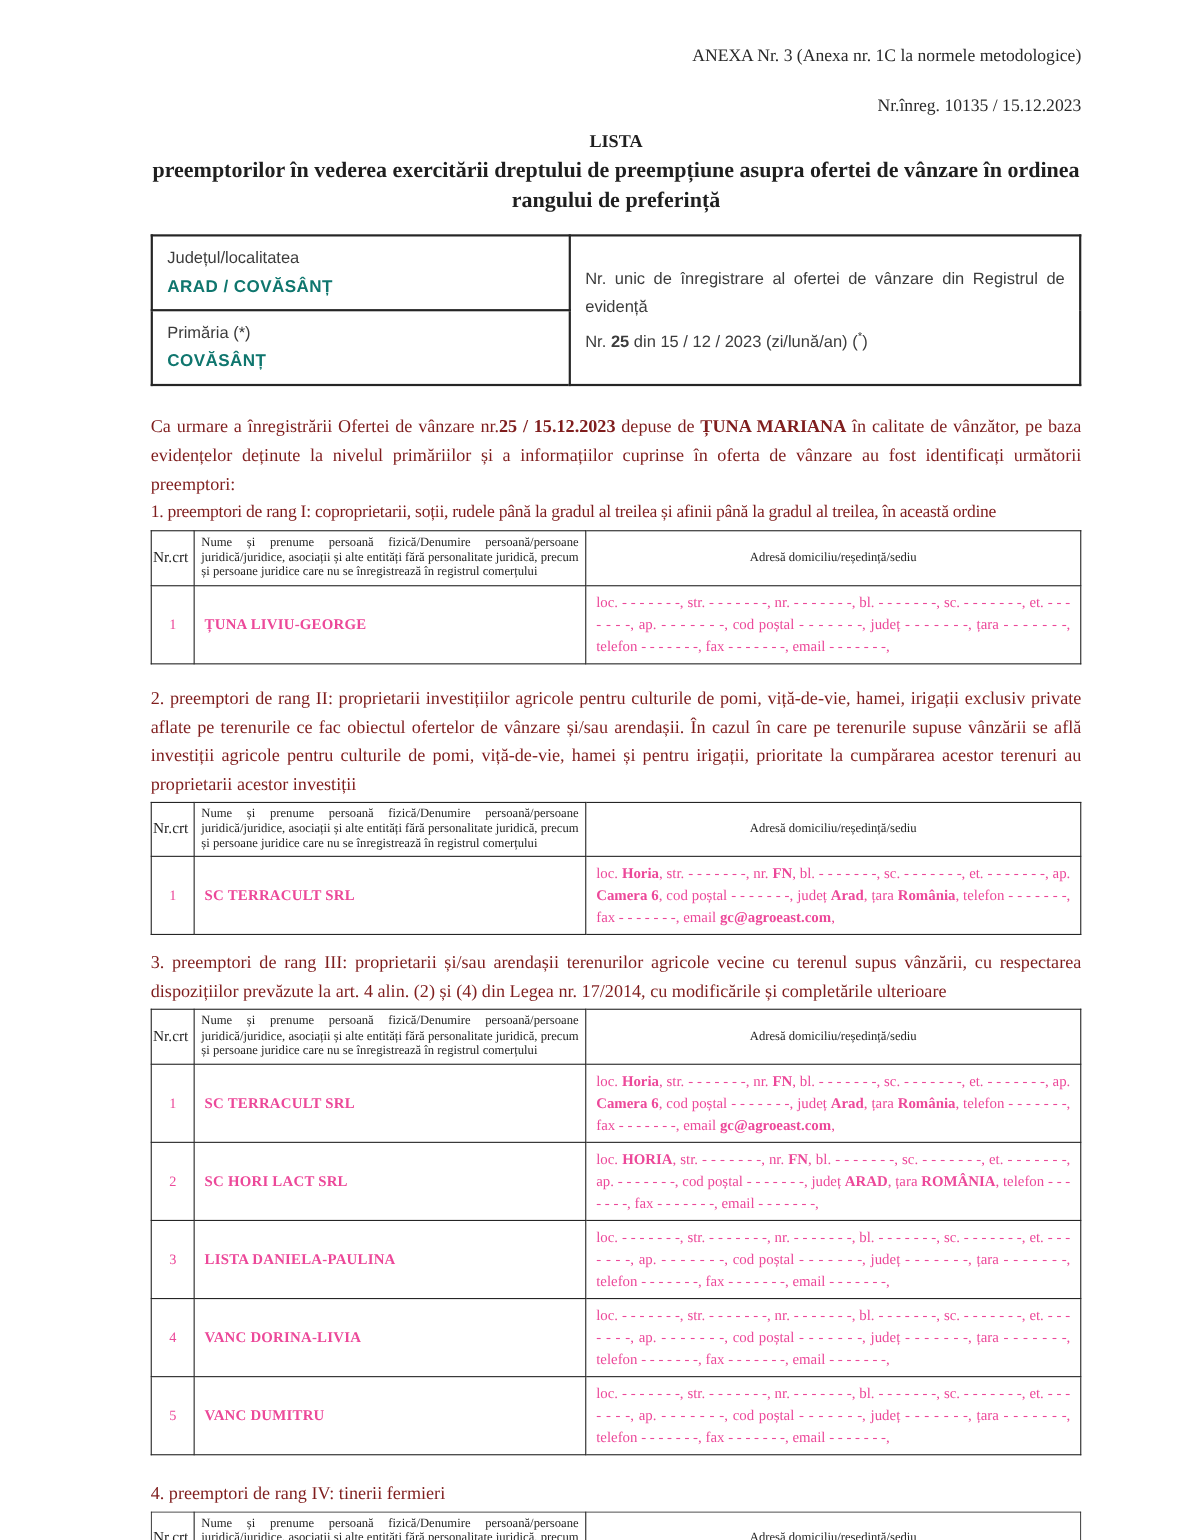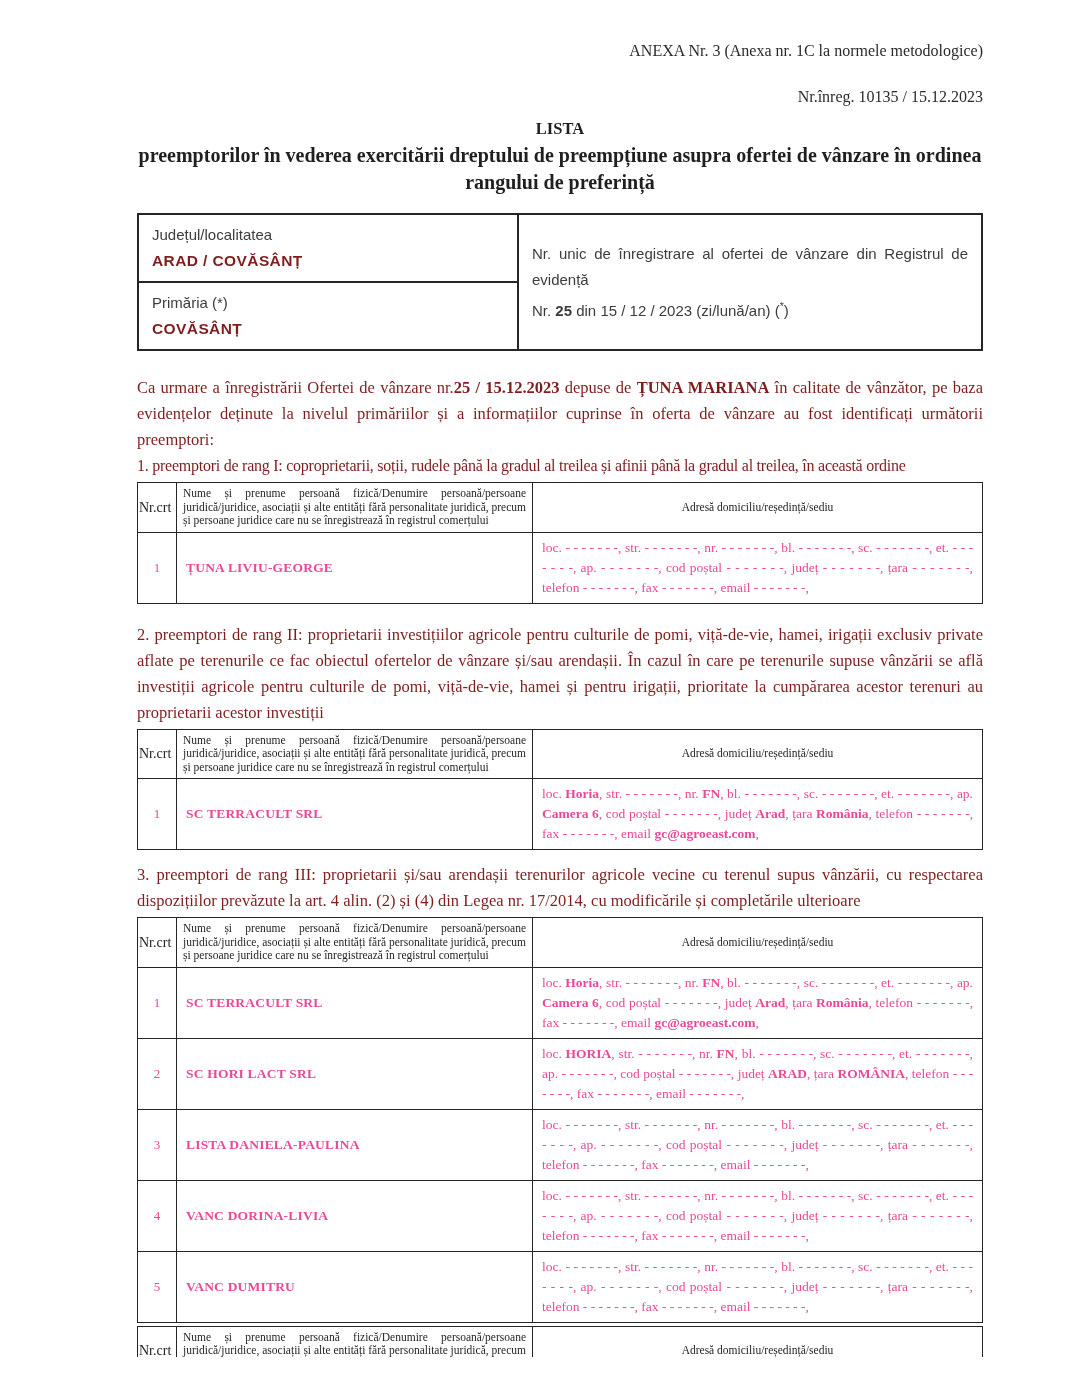"ARAD / COVĂSÂNȚ" .info .val { color: #7f1d1d -> #0f766e }
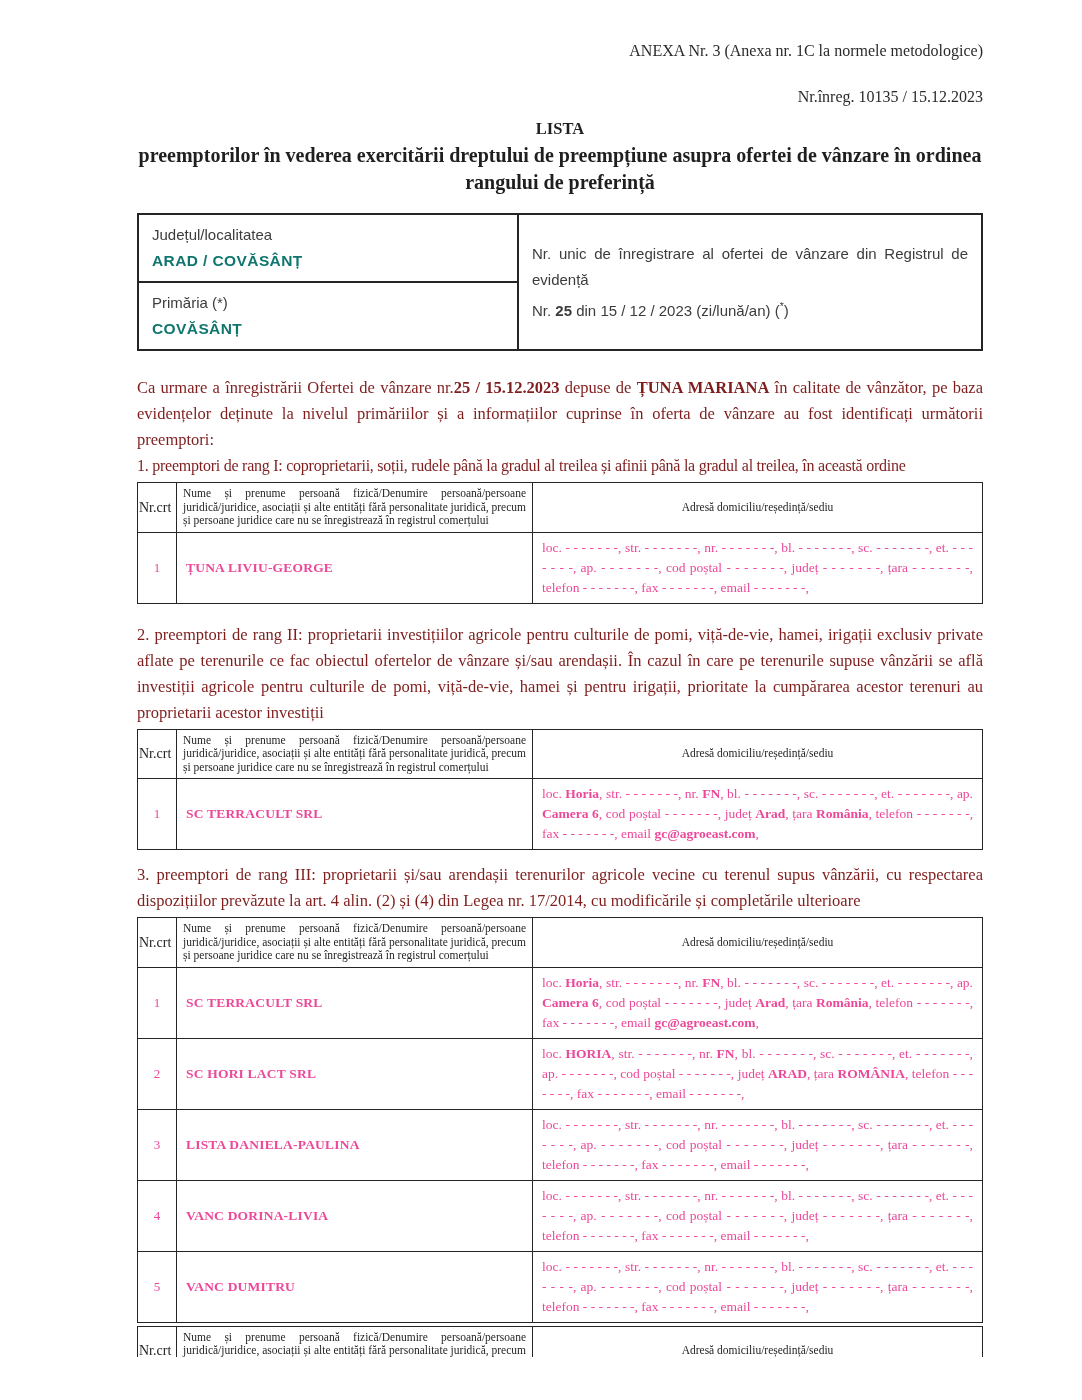"4. preemptori de rang IV:" p.para { html: none -> <p>4. preemptori de rang IV: tinerii fermieri</p> }
